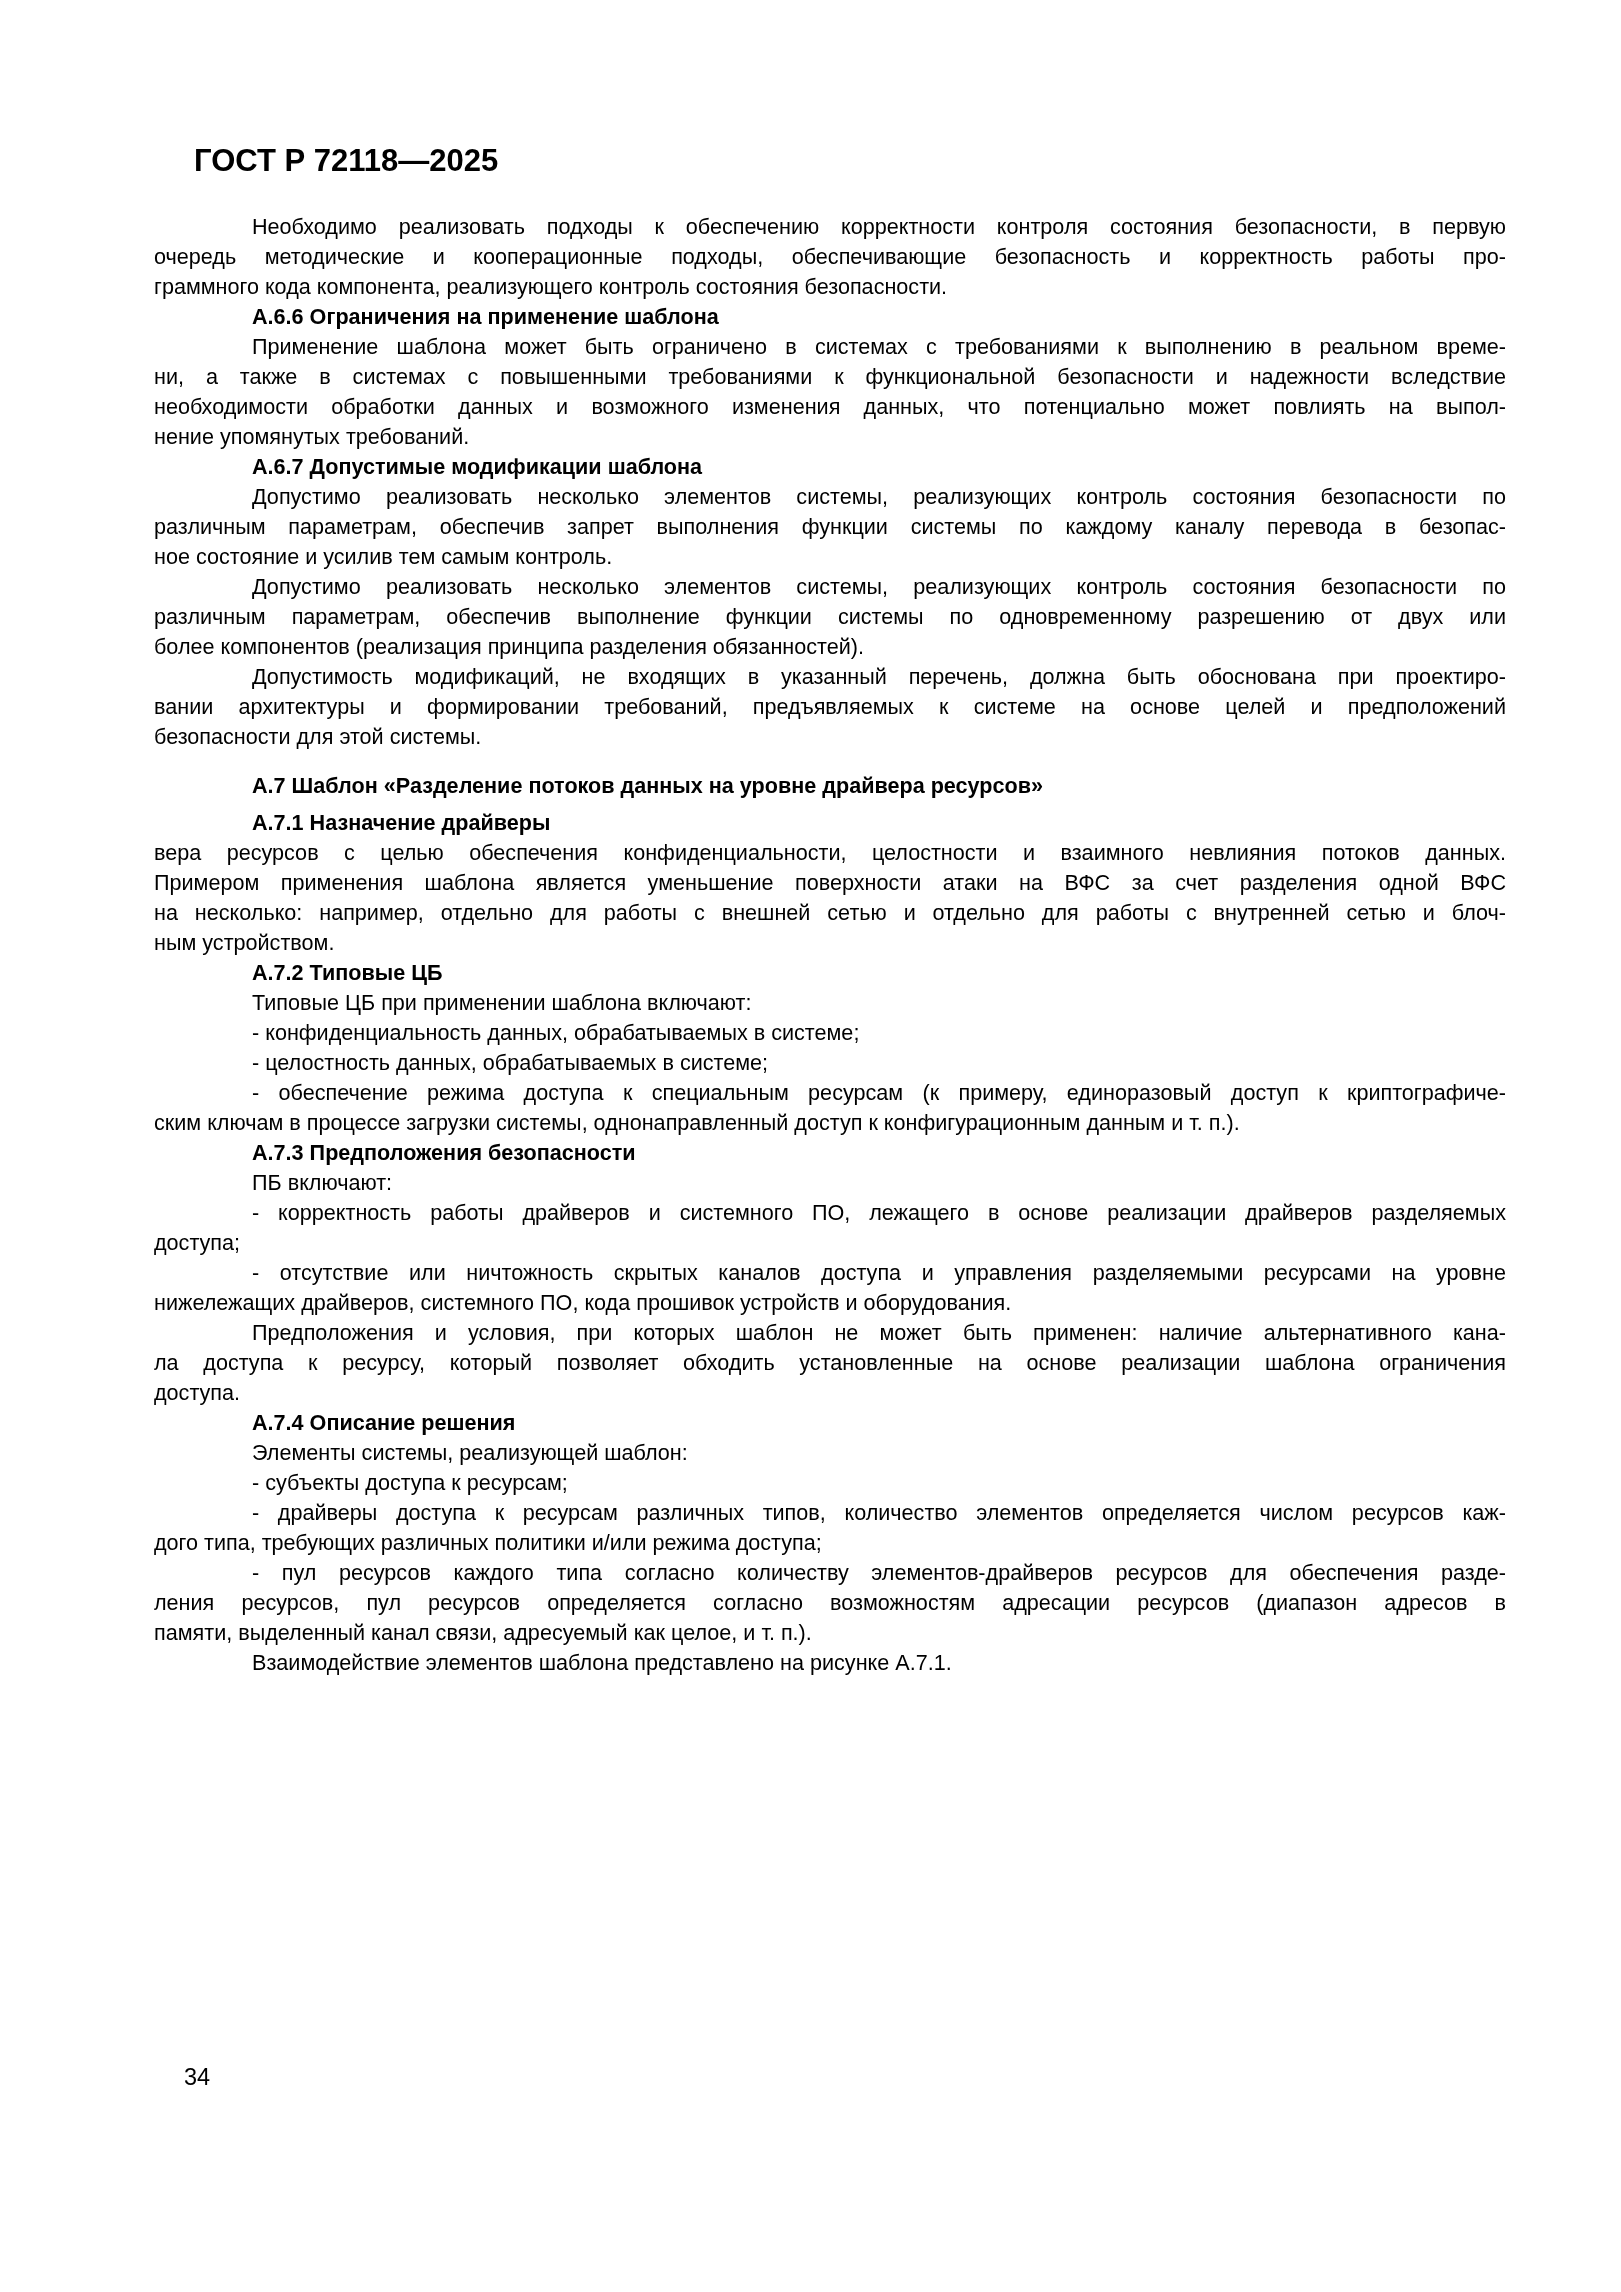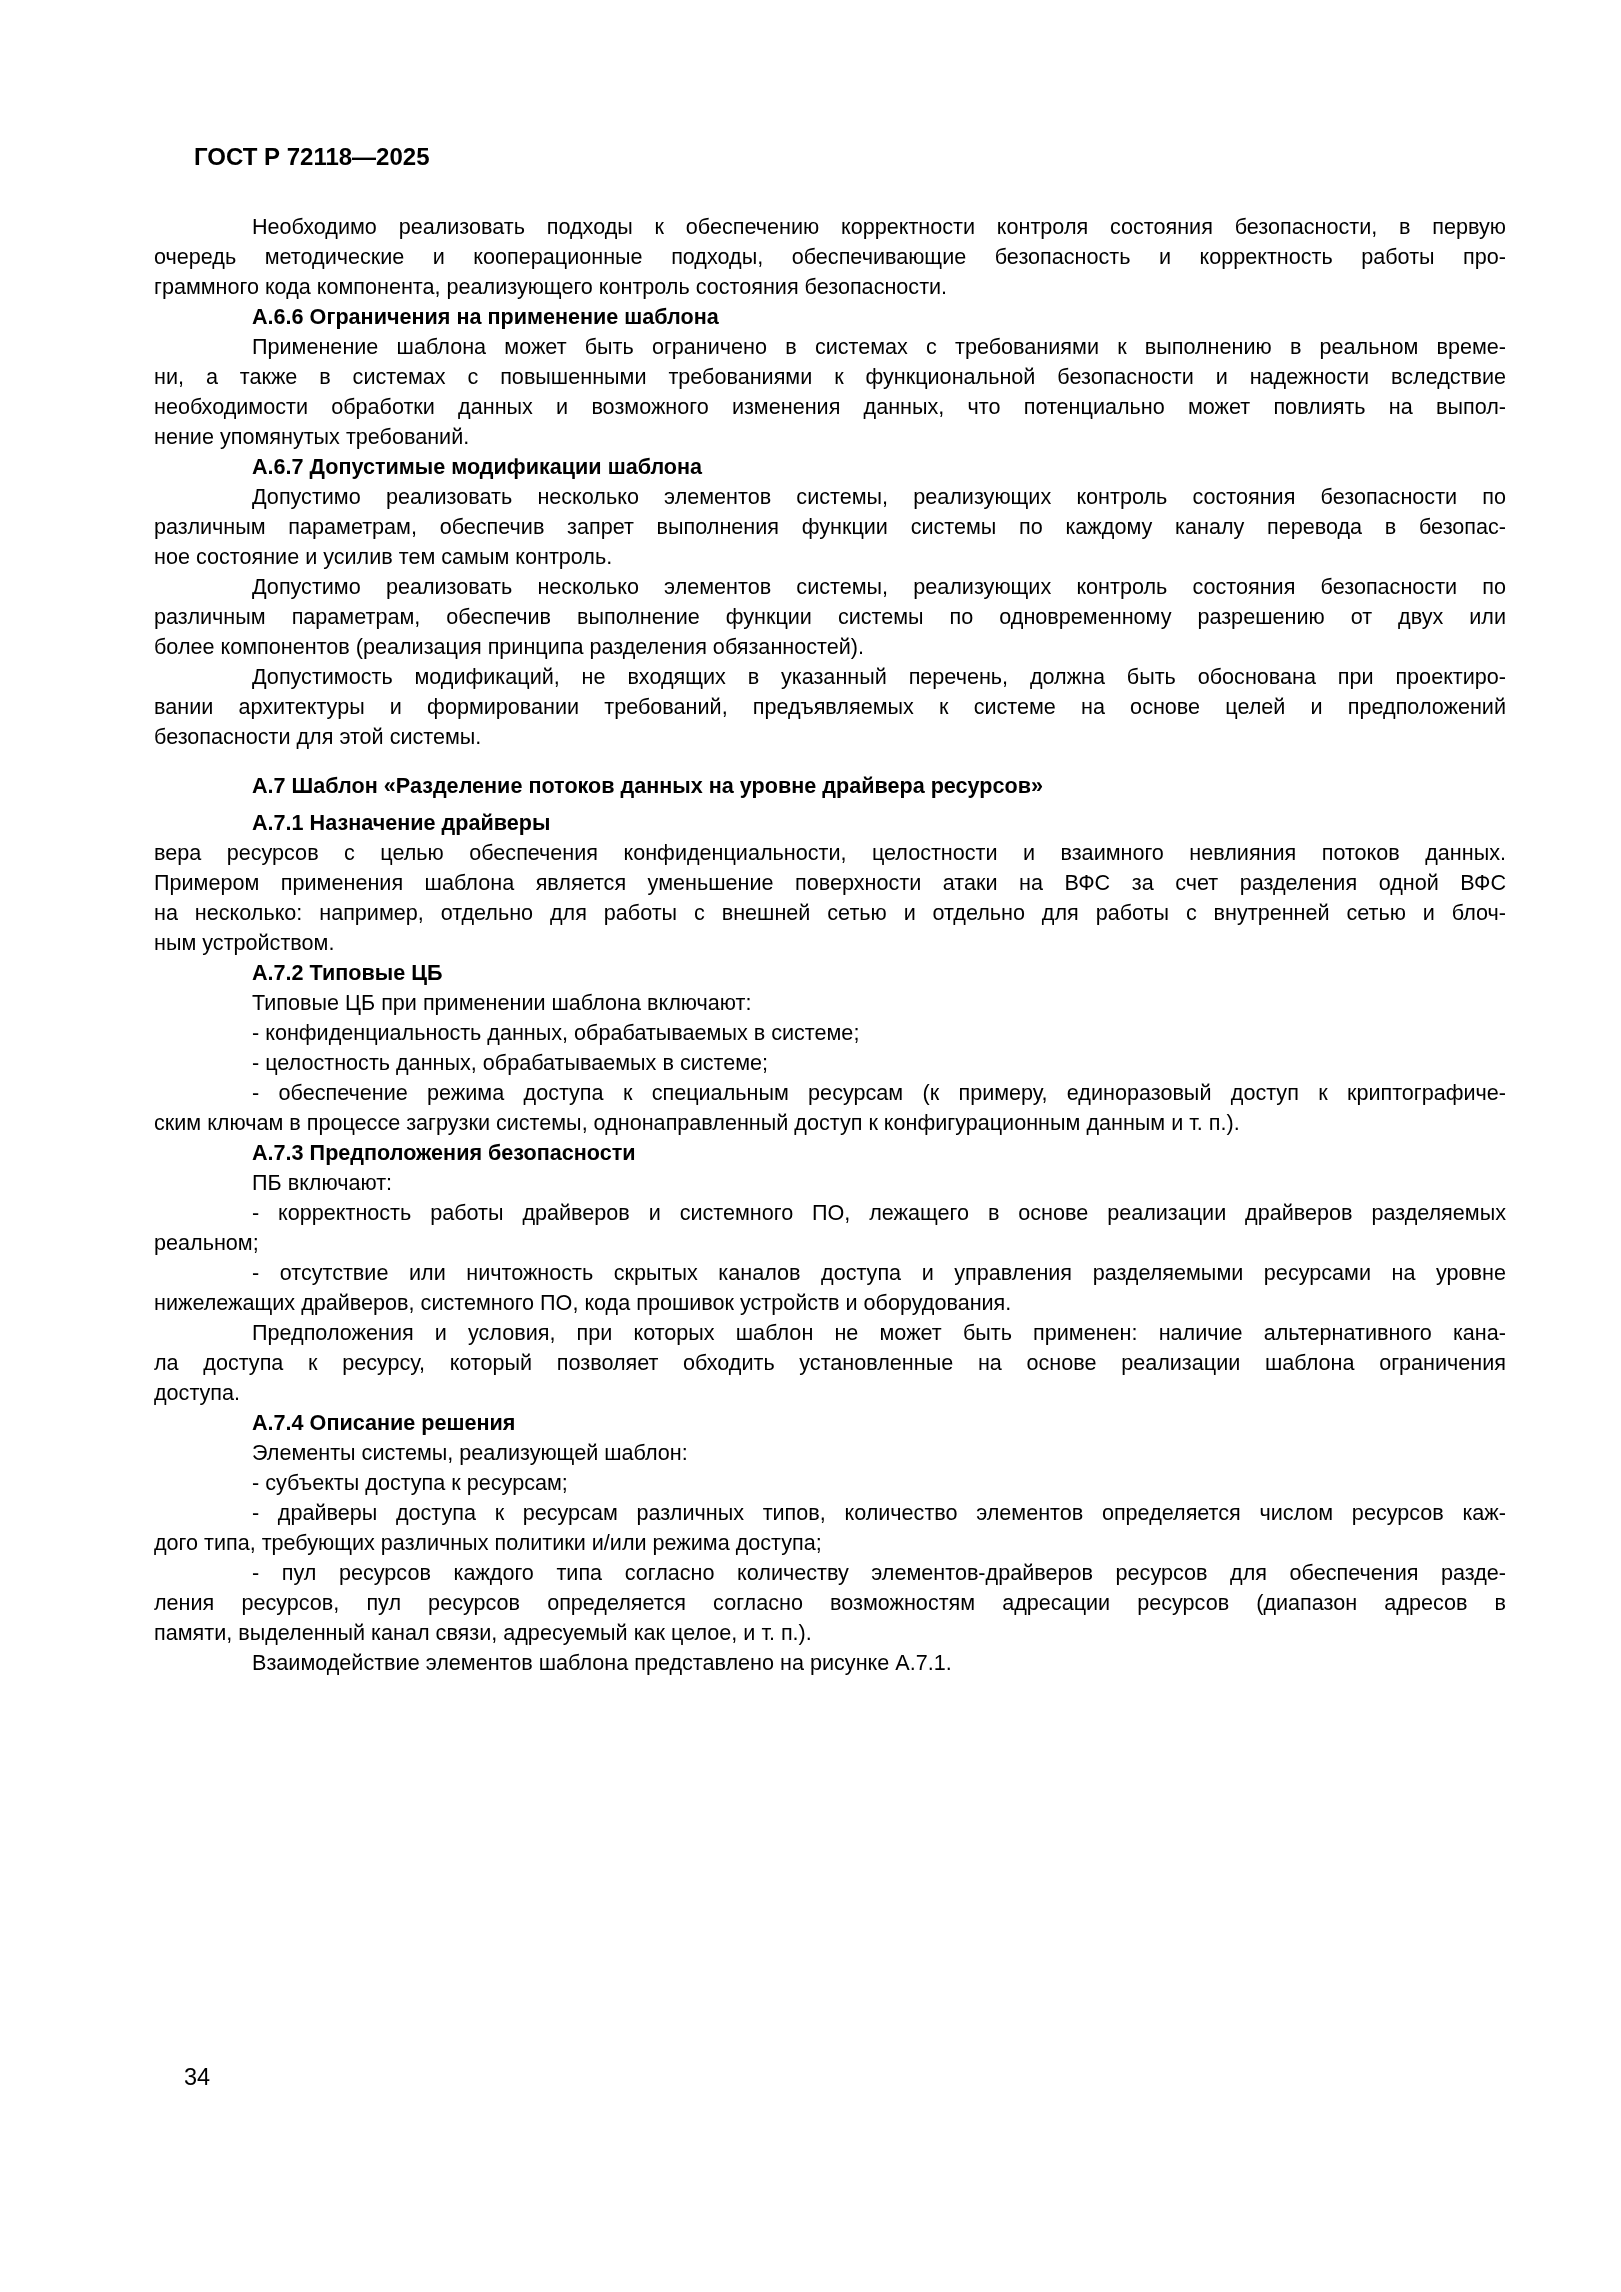"ГОСТ Р 72118—2025" .doc-header { font-size: 24px -> 31px }
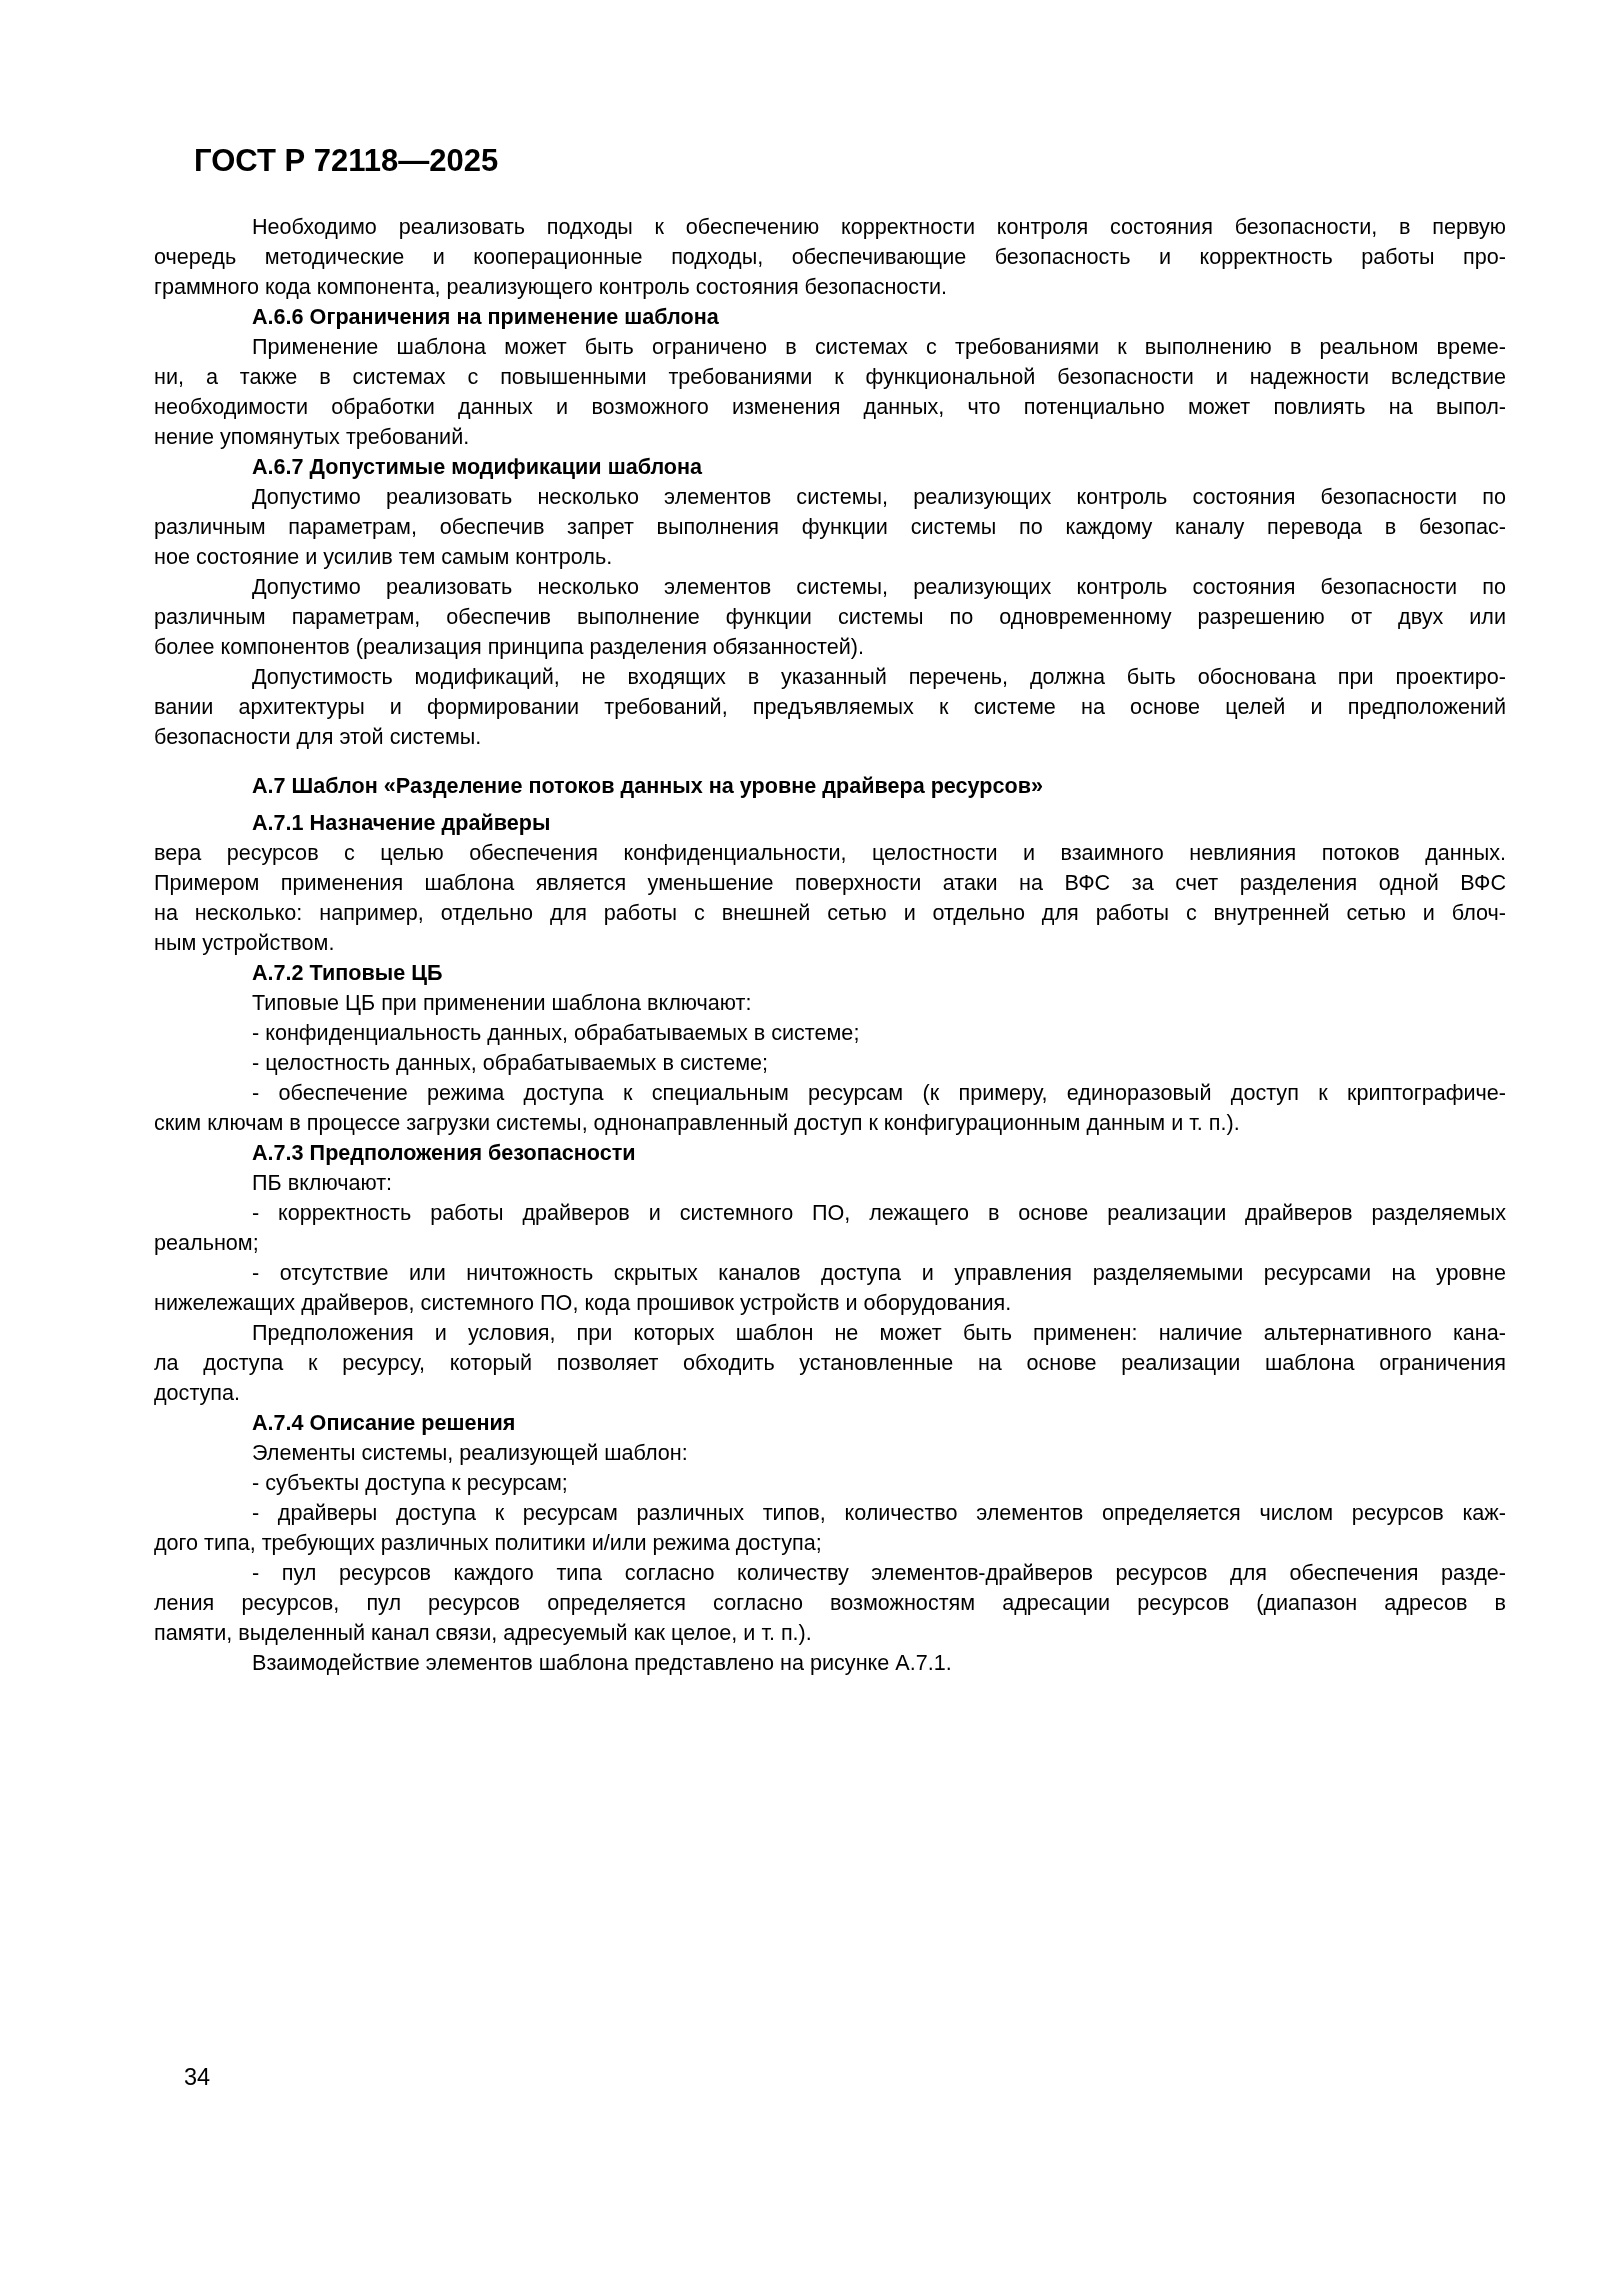"реальном;" div.line { text: реальном -> доступа }
